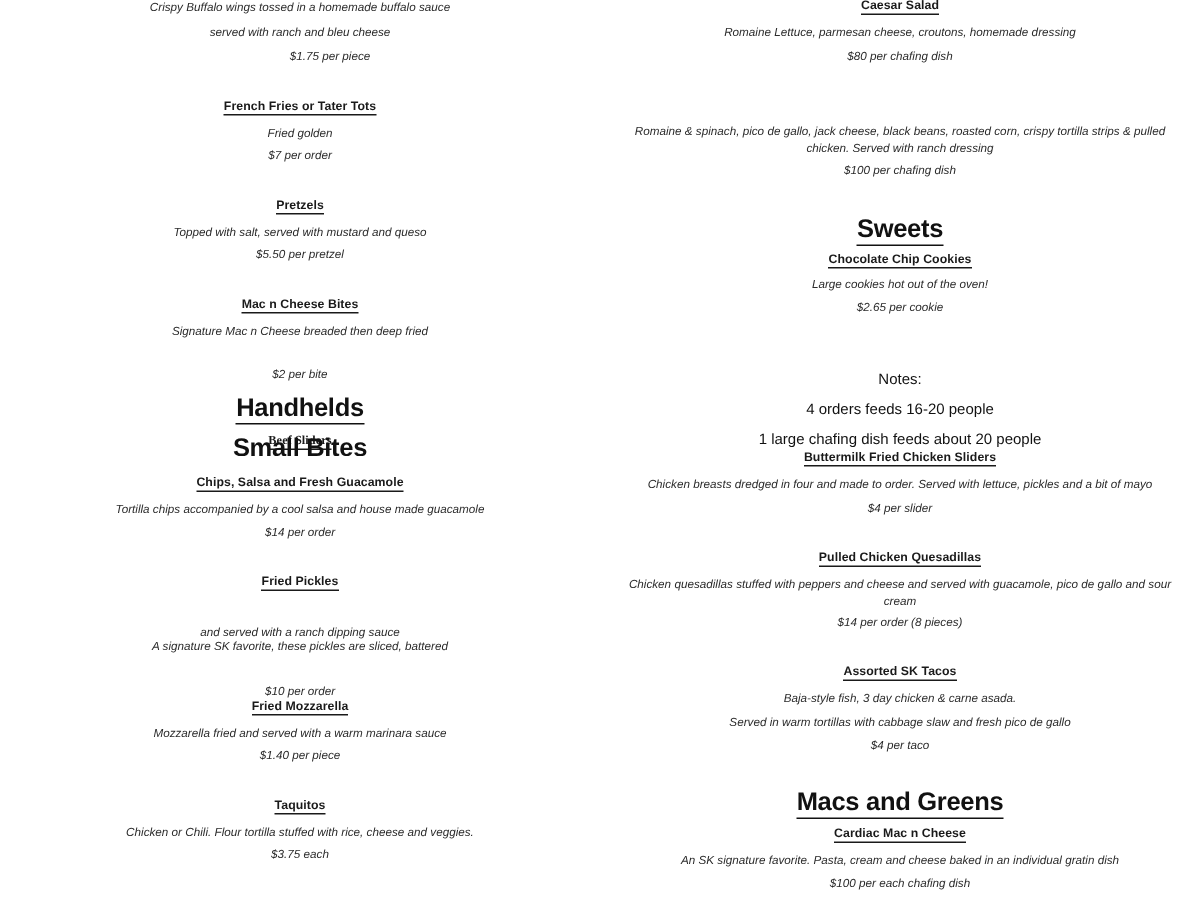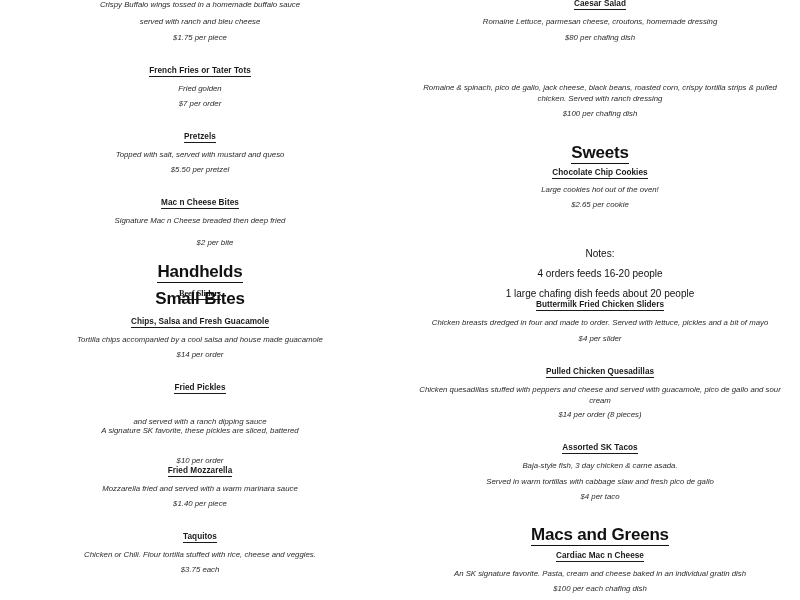"$1.75 per piece" div.line { padding-left: none -> 20px }
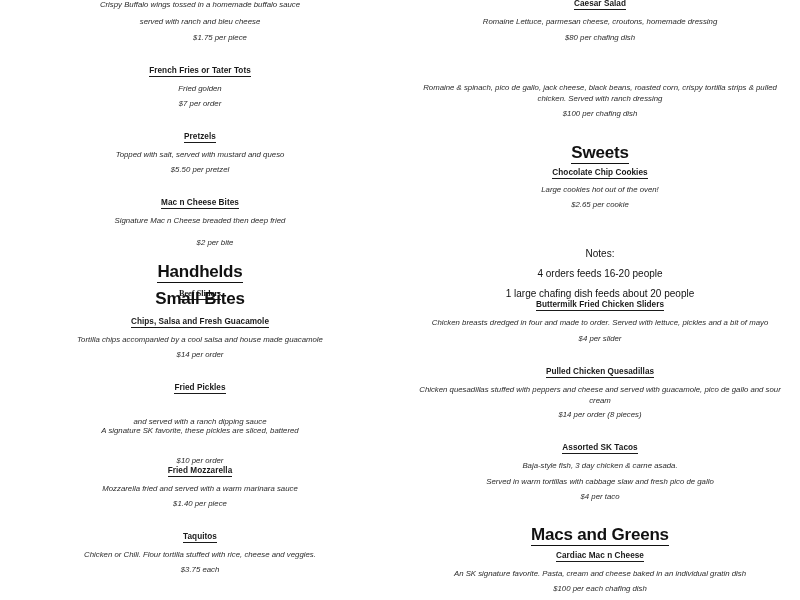"$2 per bite" div.line { padding-left: 15px -> none; top: 238px -> 245px }
